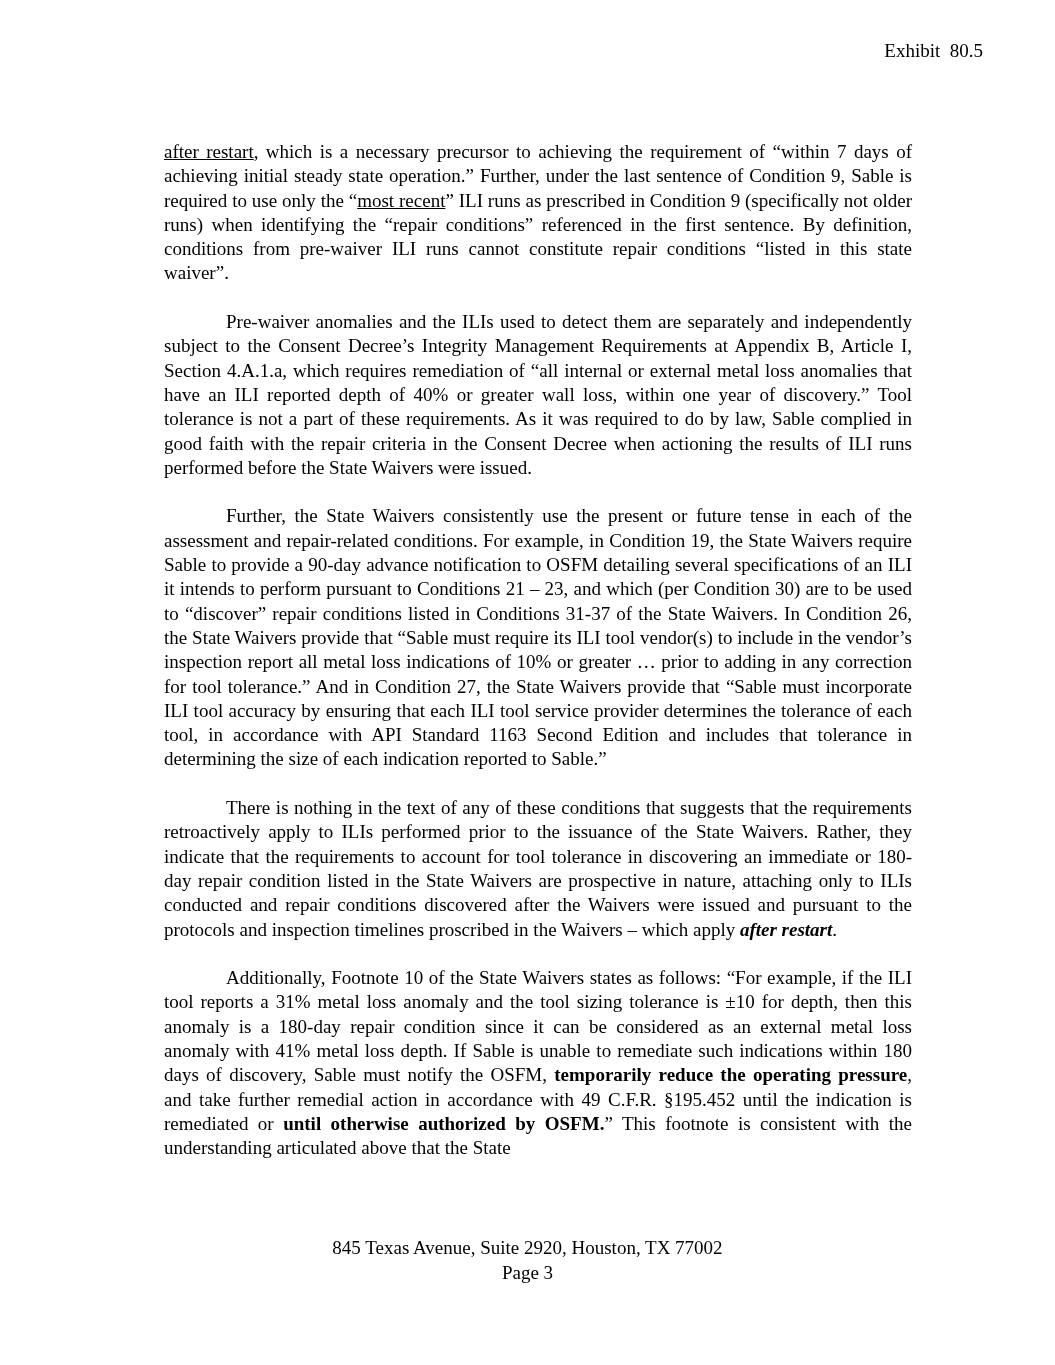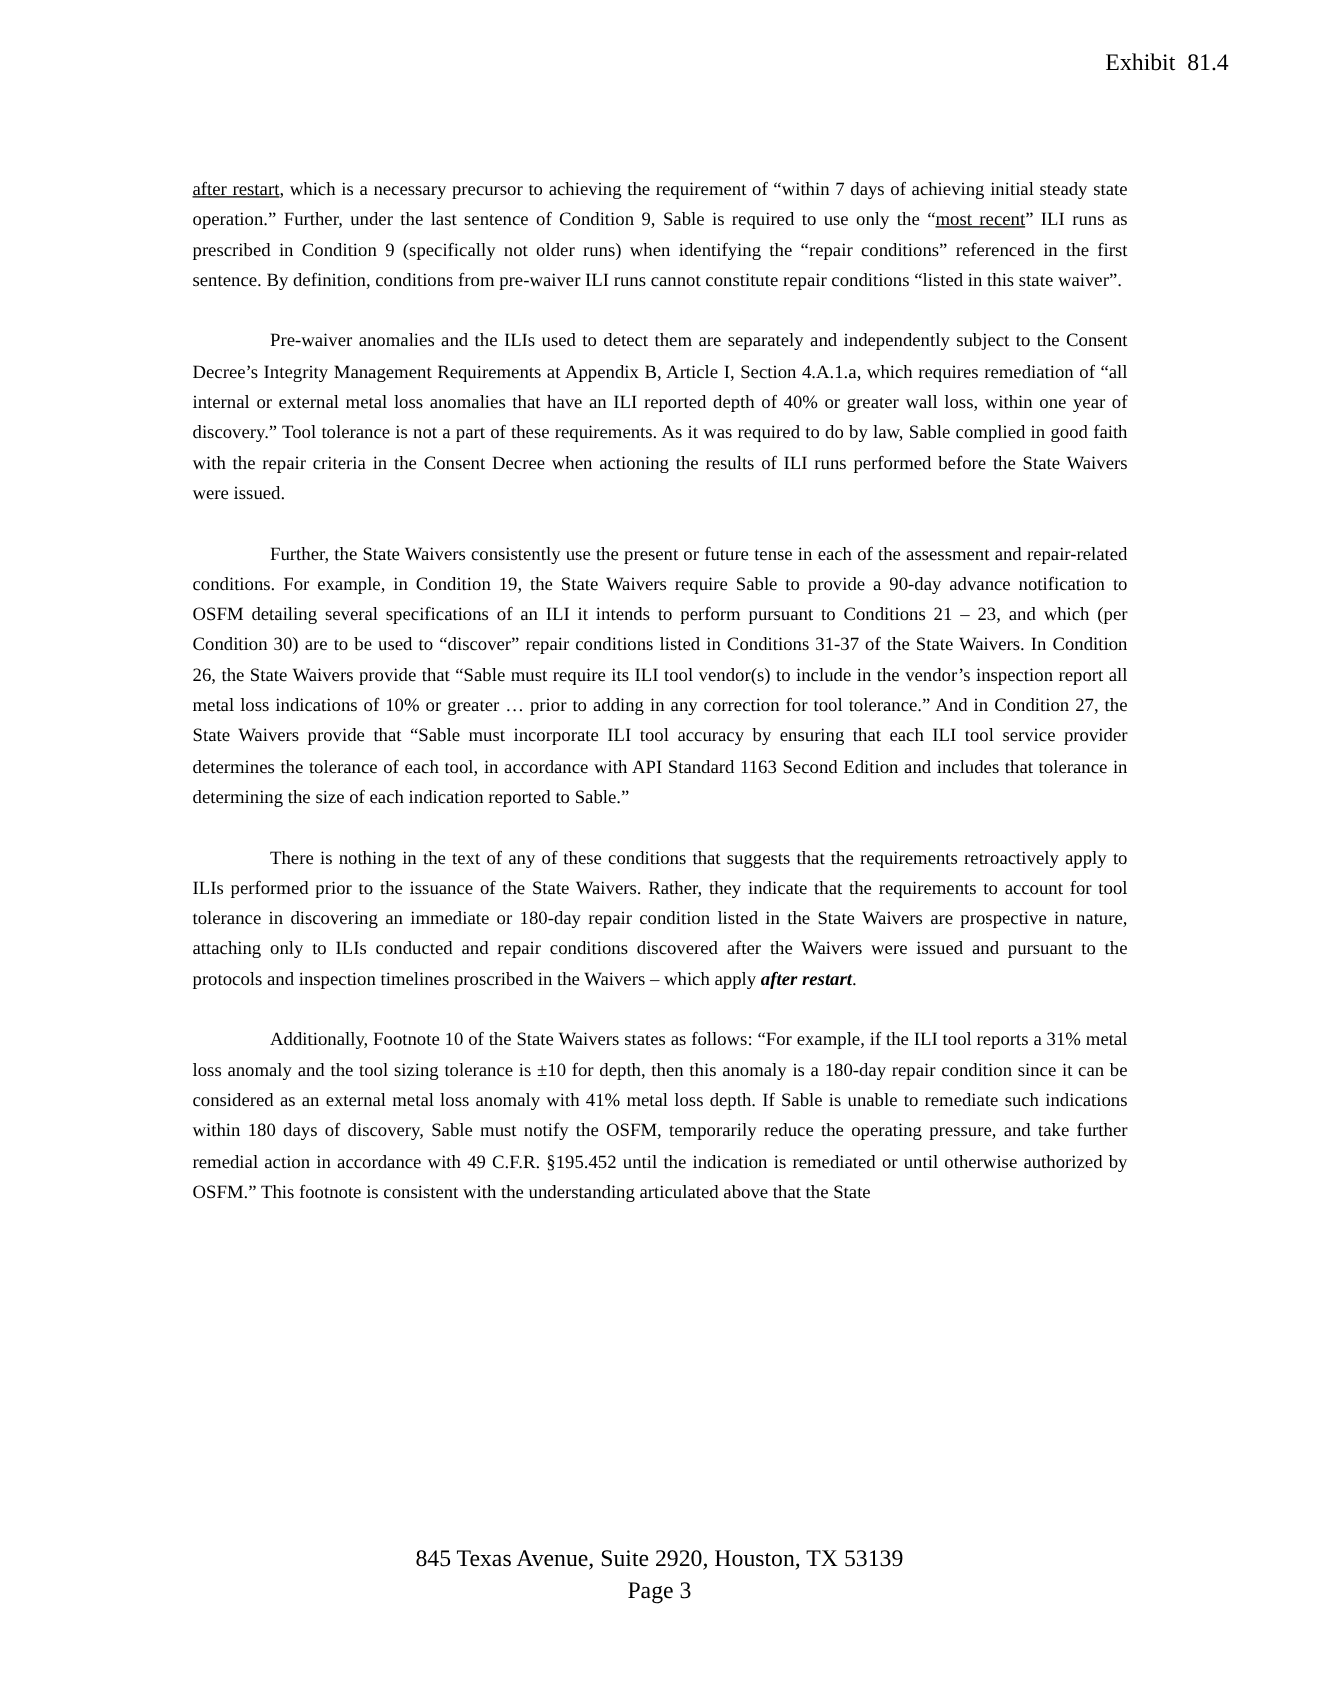"Exhibit 81.4" div.exhibit-label { text: 81.4 -> 80.5 }
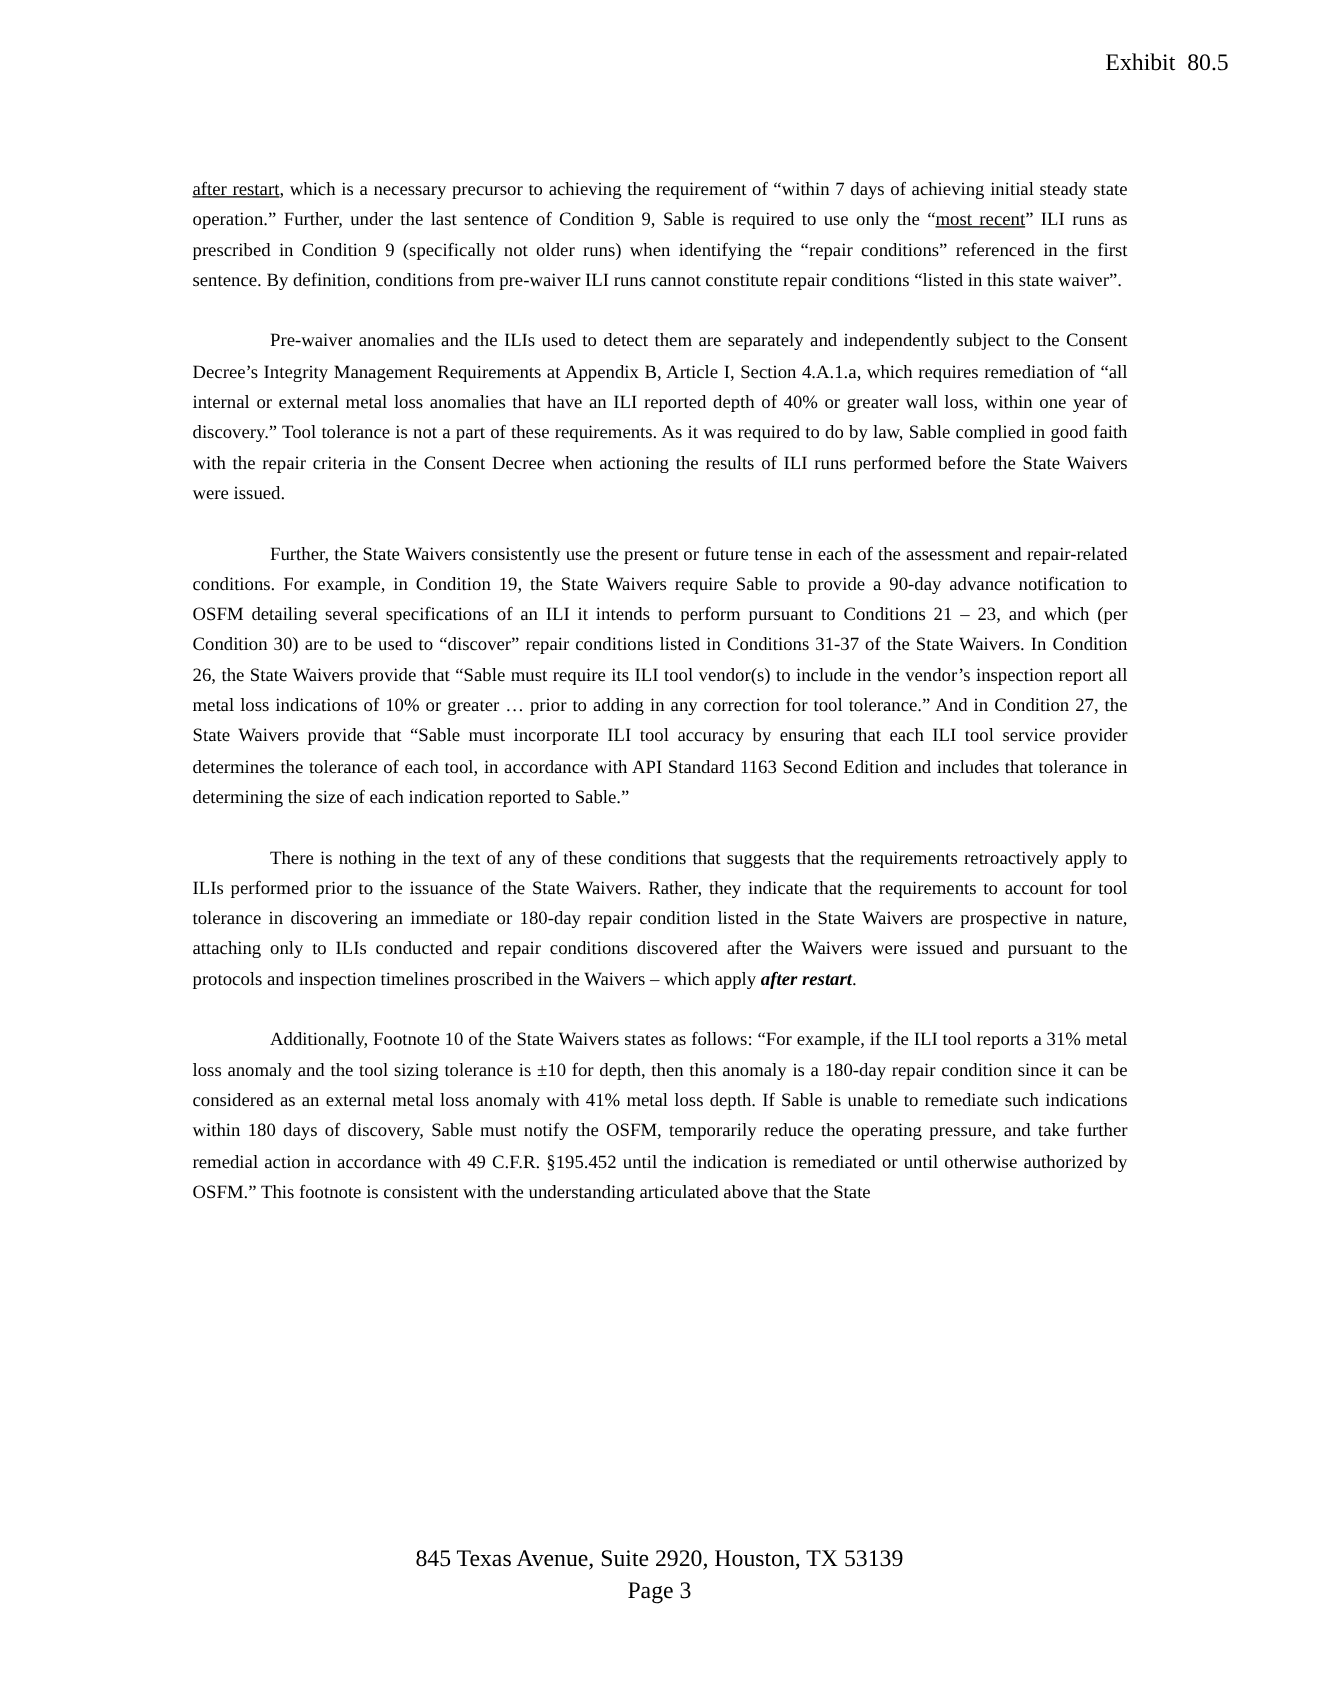"after restart, which is a" .content { font-size: 15px -> 19px; left: 154px -> 164px }
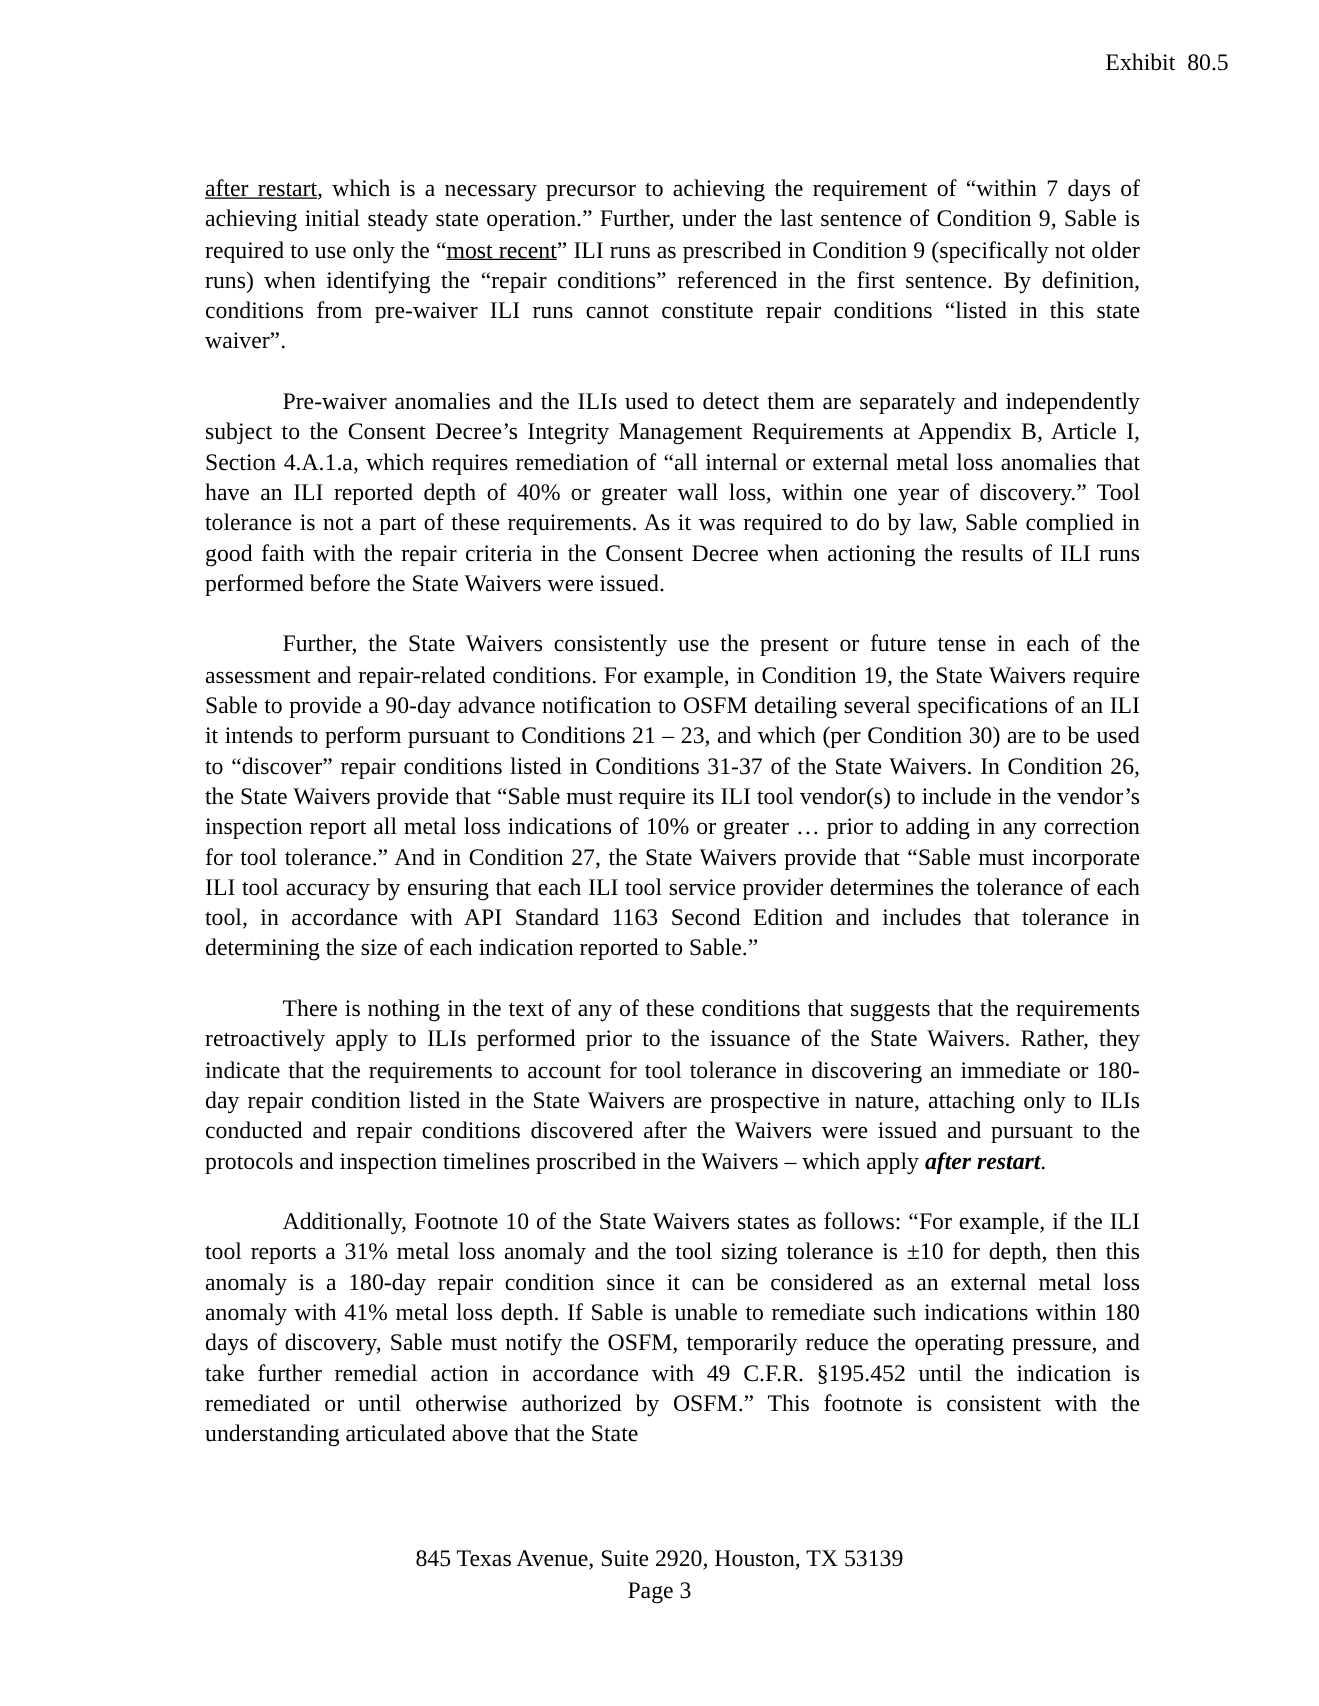"temporarily reduce the operating" .run-b { font-weight: normal -> bold }
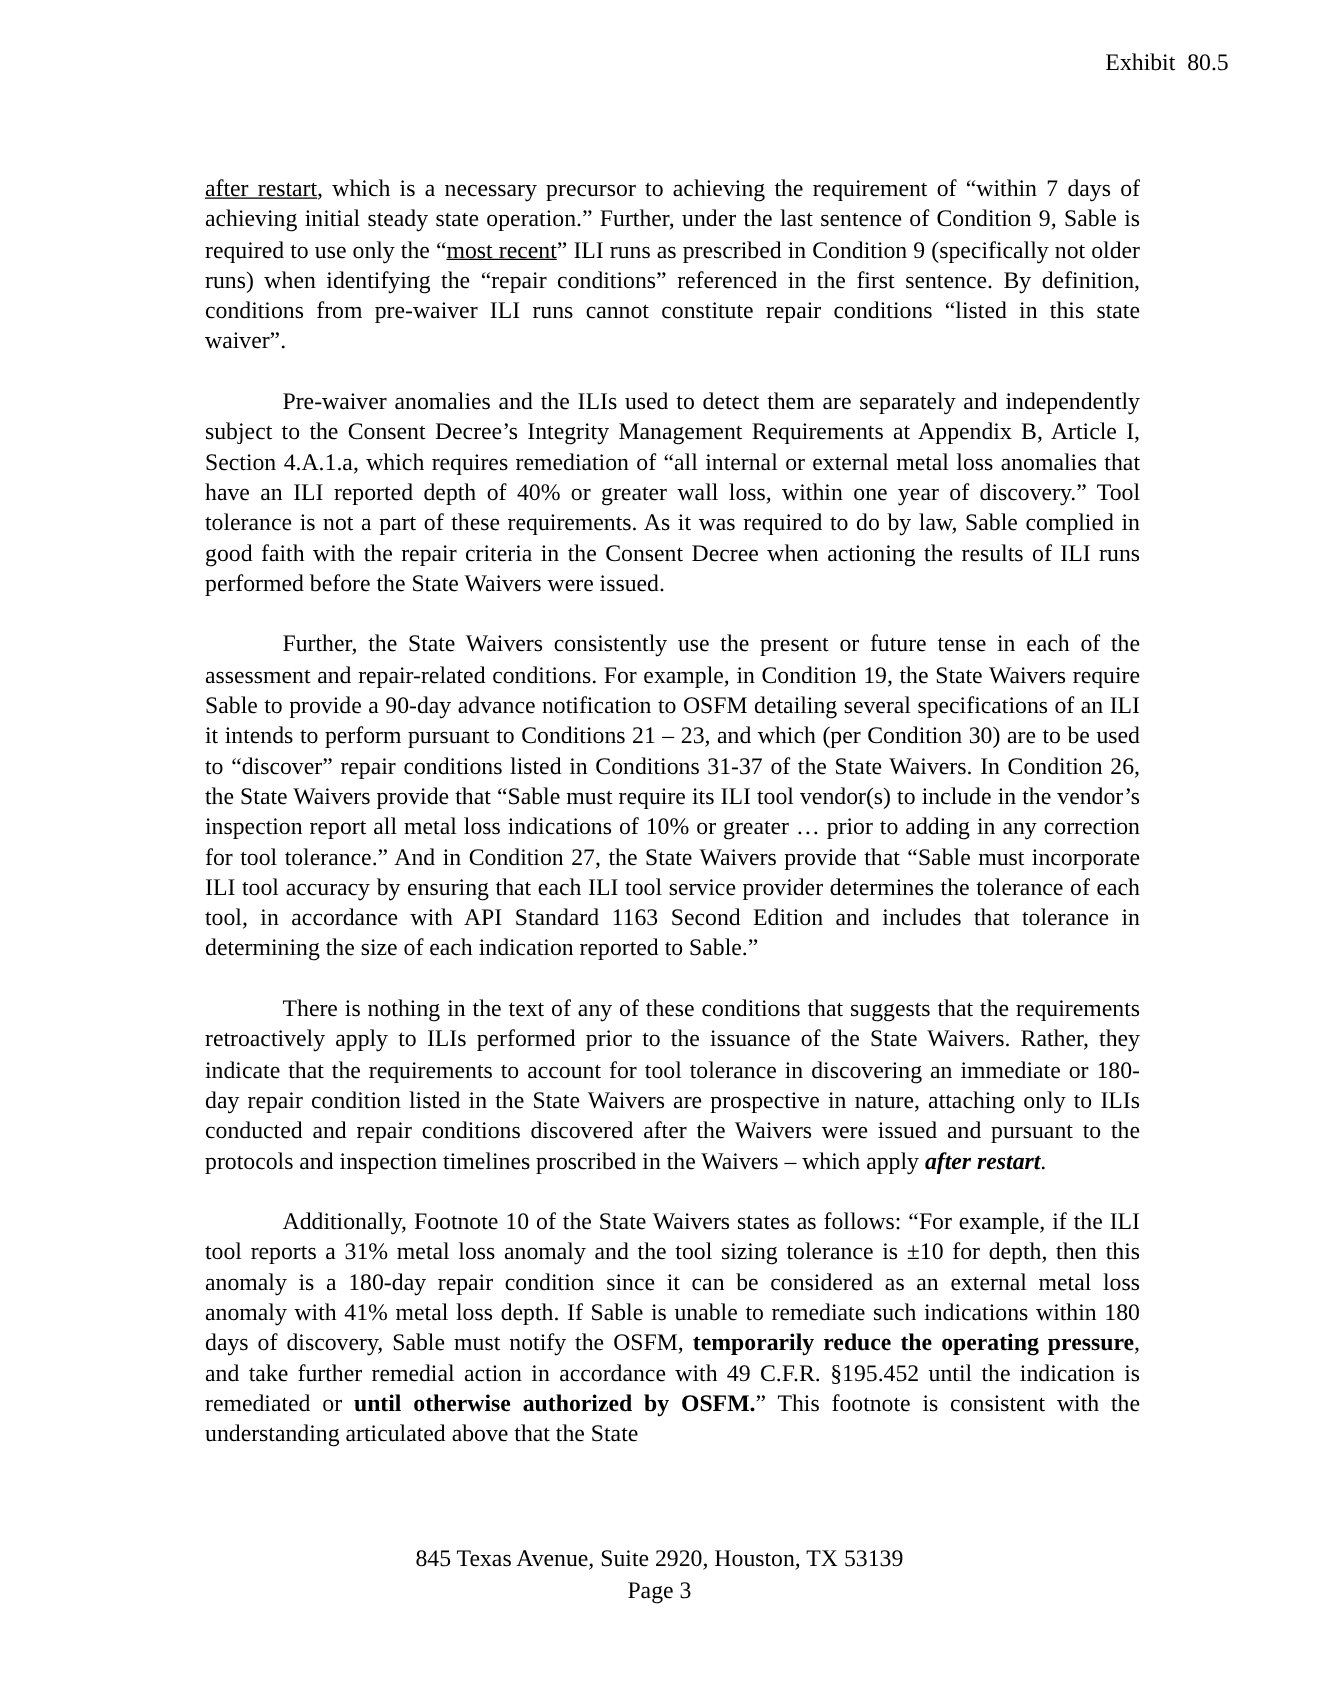"845 Texas Avenue, Suite 2920," div { text: 53139 -> 77002 }
